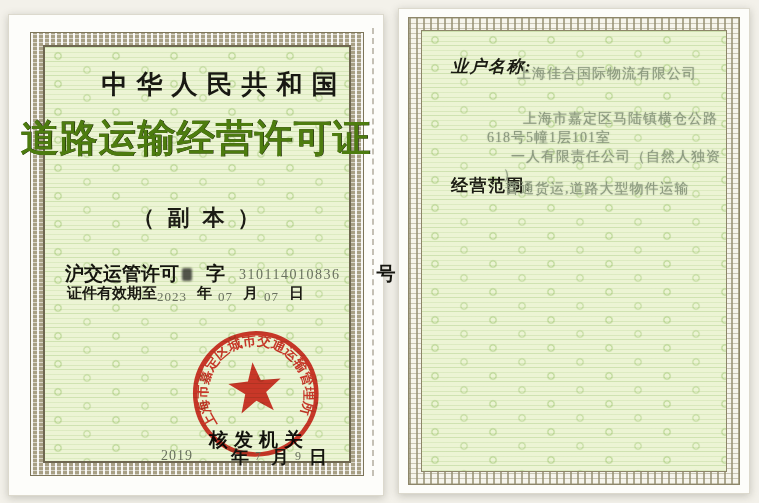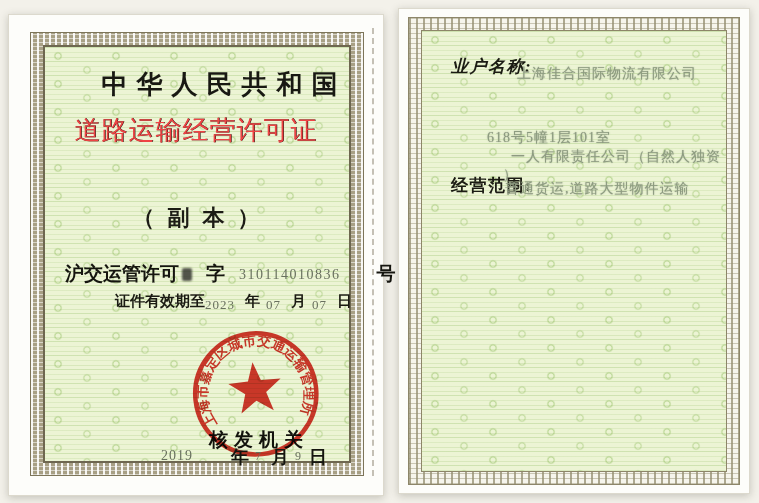"道路运输经营许可证" .doc-title { color: #ef4444 -> #4d7c0f; font-size: 26px -> 38px; font-weight: 400 -> 700 }
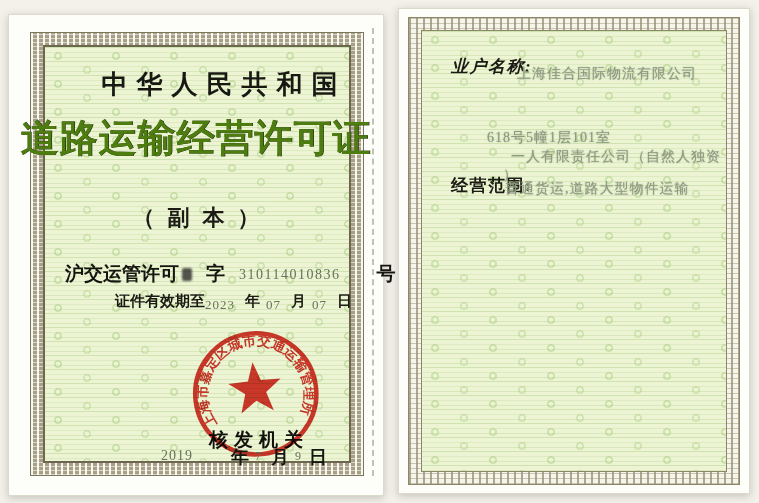"上海市嘉定区马陆镇横仓公路" div.field-value { html: none -> <div>上海市嘉定区马陆镇横仓公路</div> }
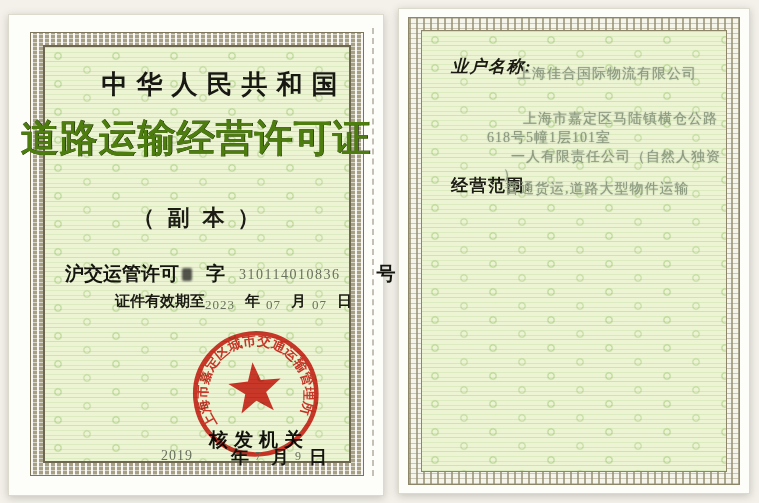"证件有效期至2023 年 07 月 07" .validity-line { margin-left: 48px -> none; top: 277px -> 269px }
